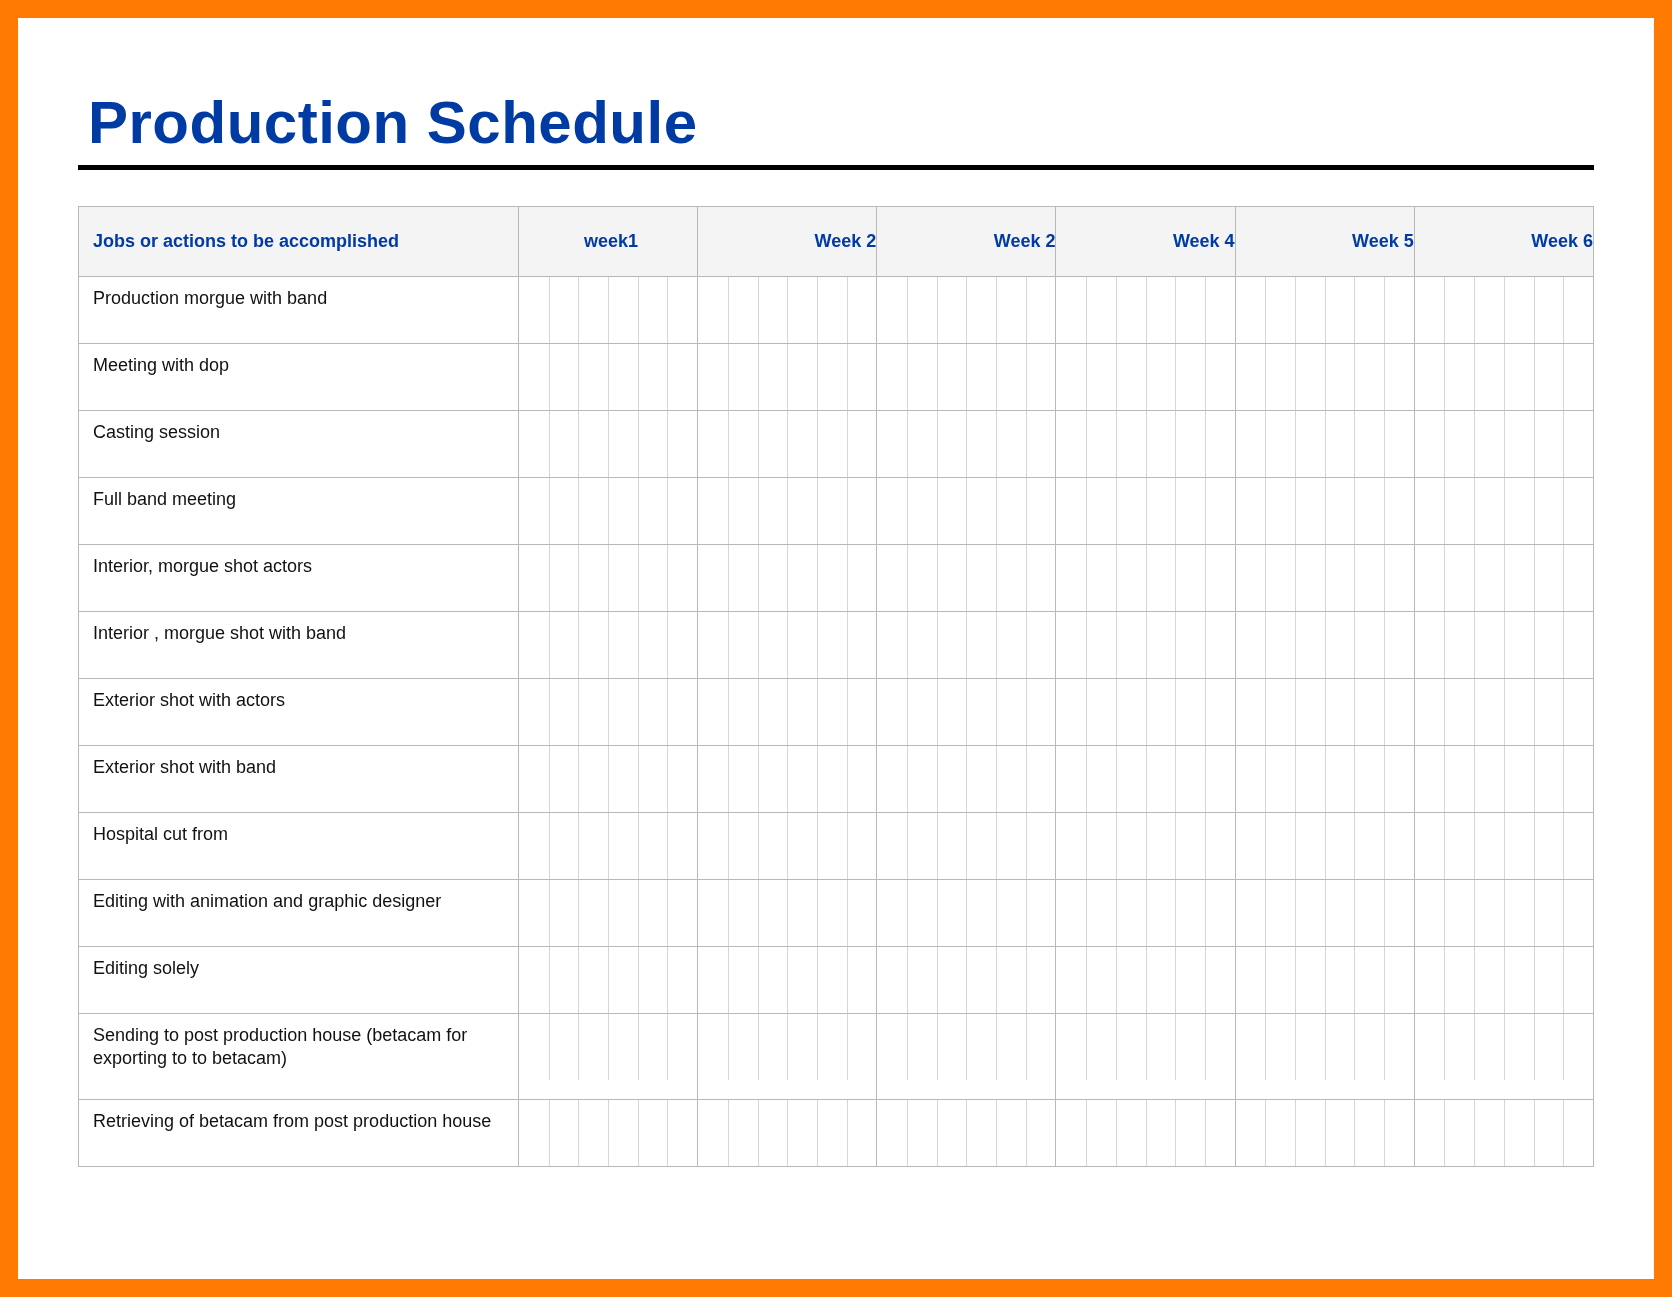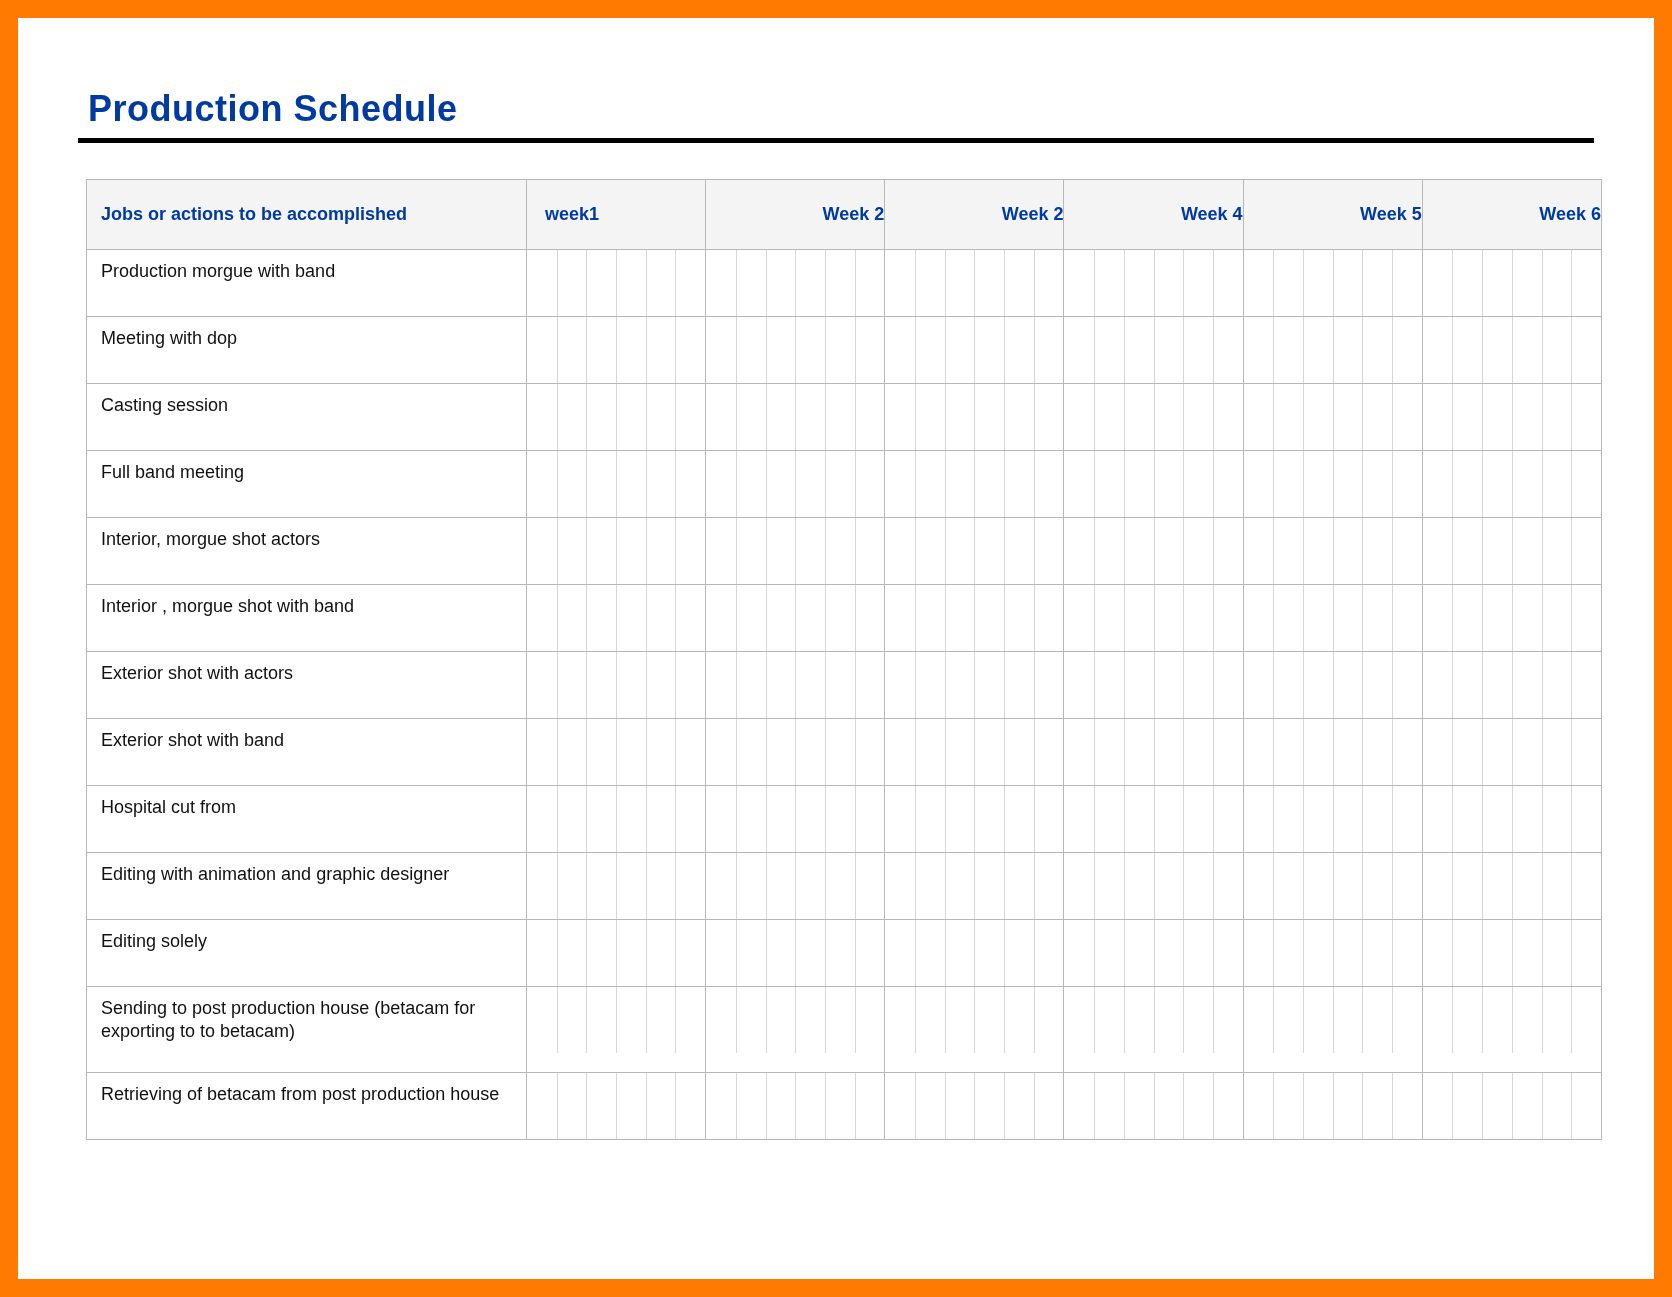"Production Schedule" .page-title { font-size: 36px -> 60px }
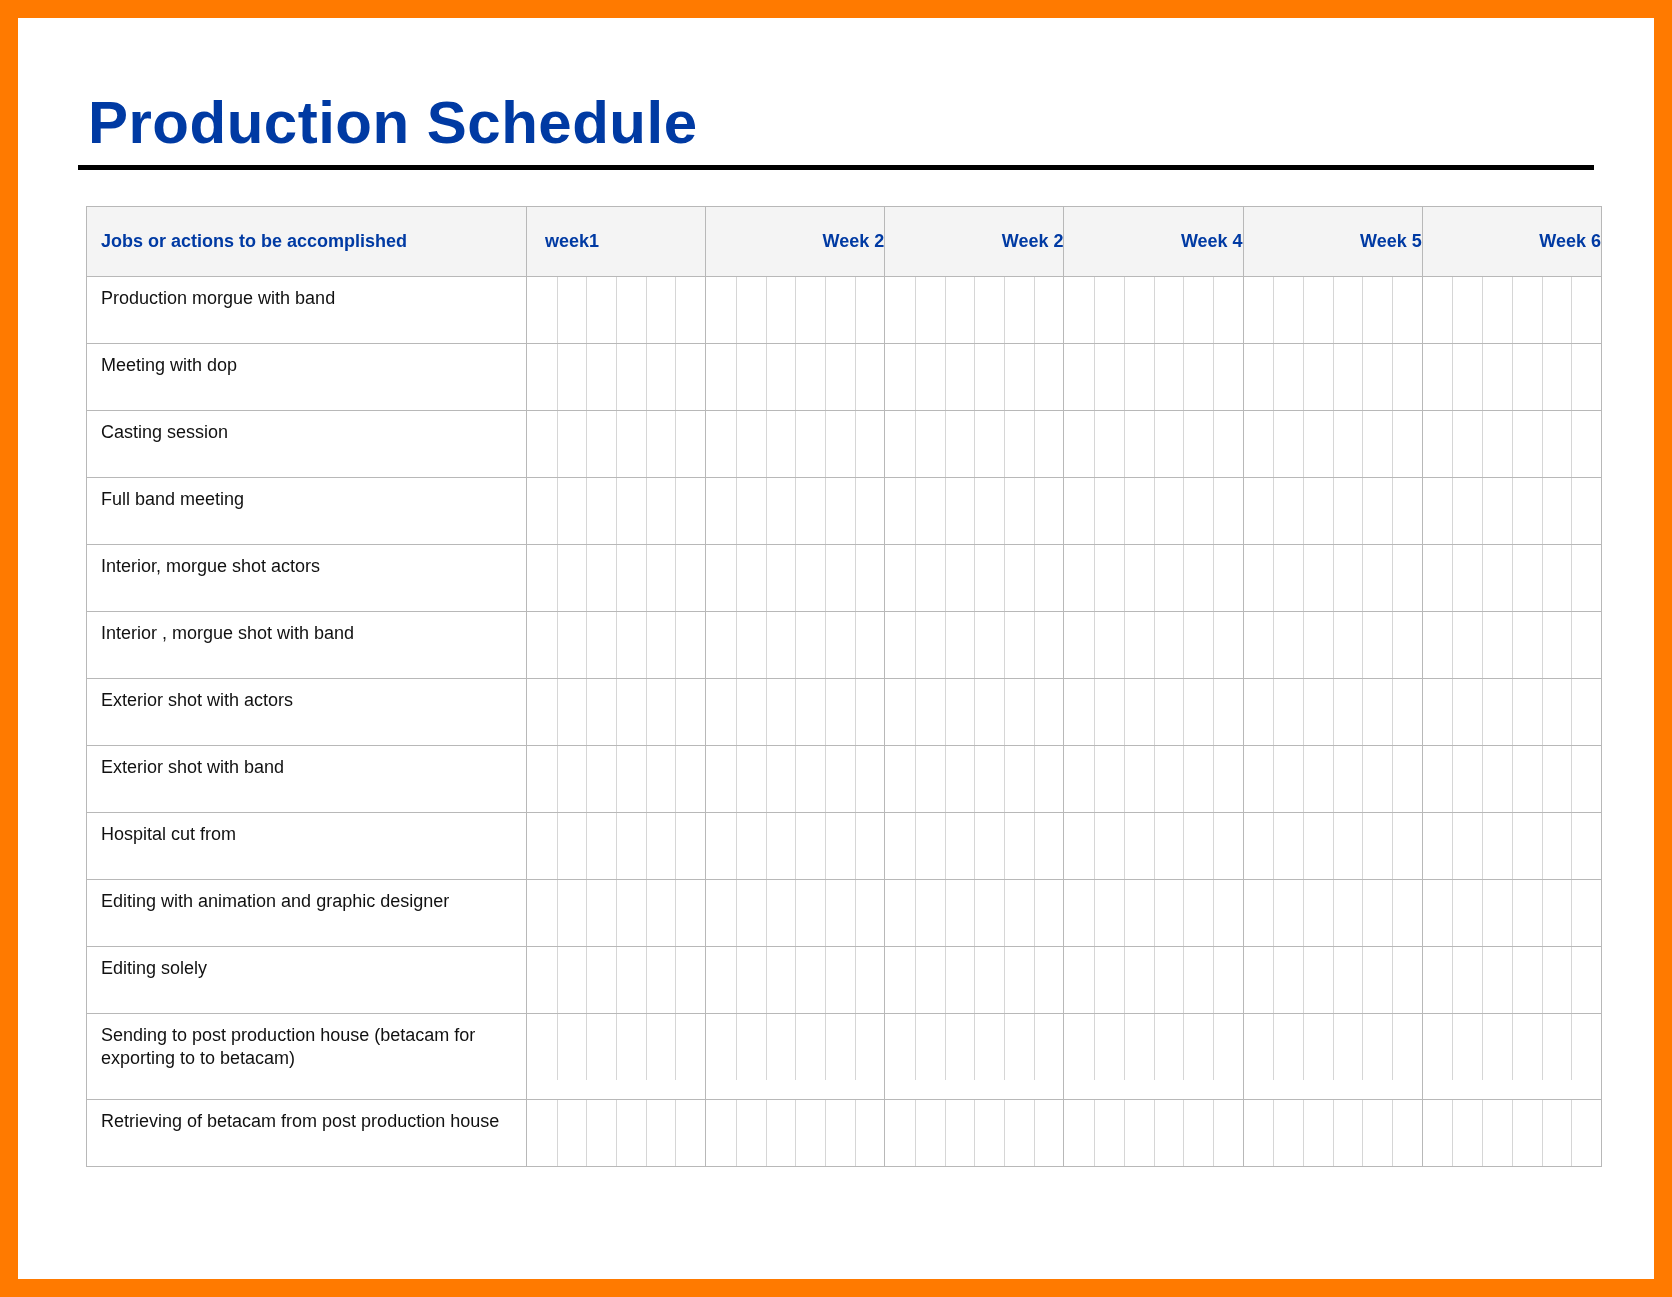"Jobs or actions to be" table.schedule { margin-left: 8px -> none }
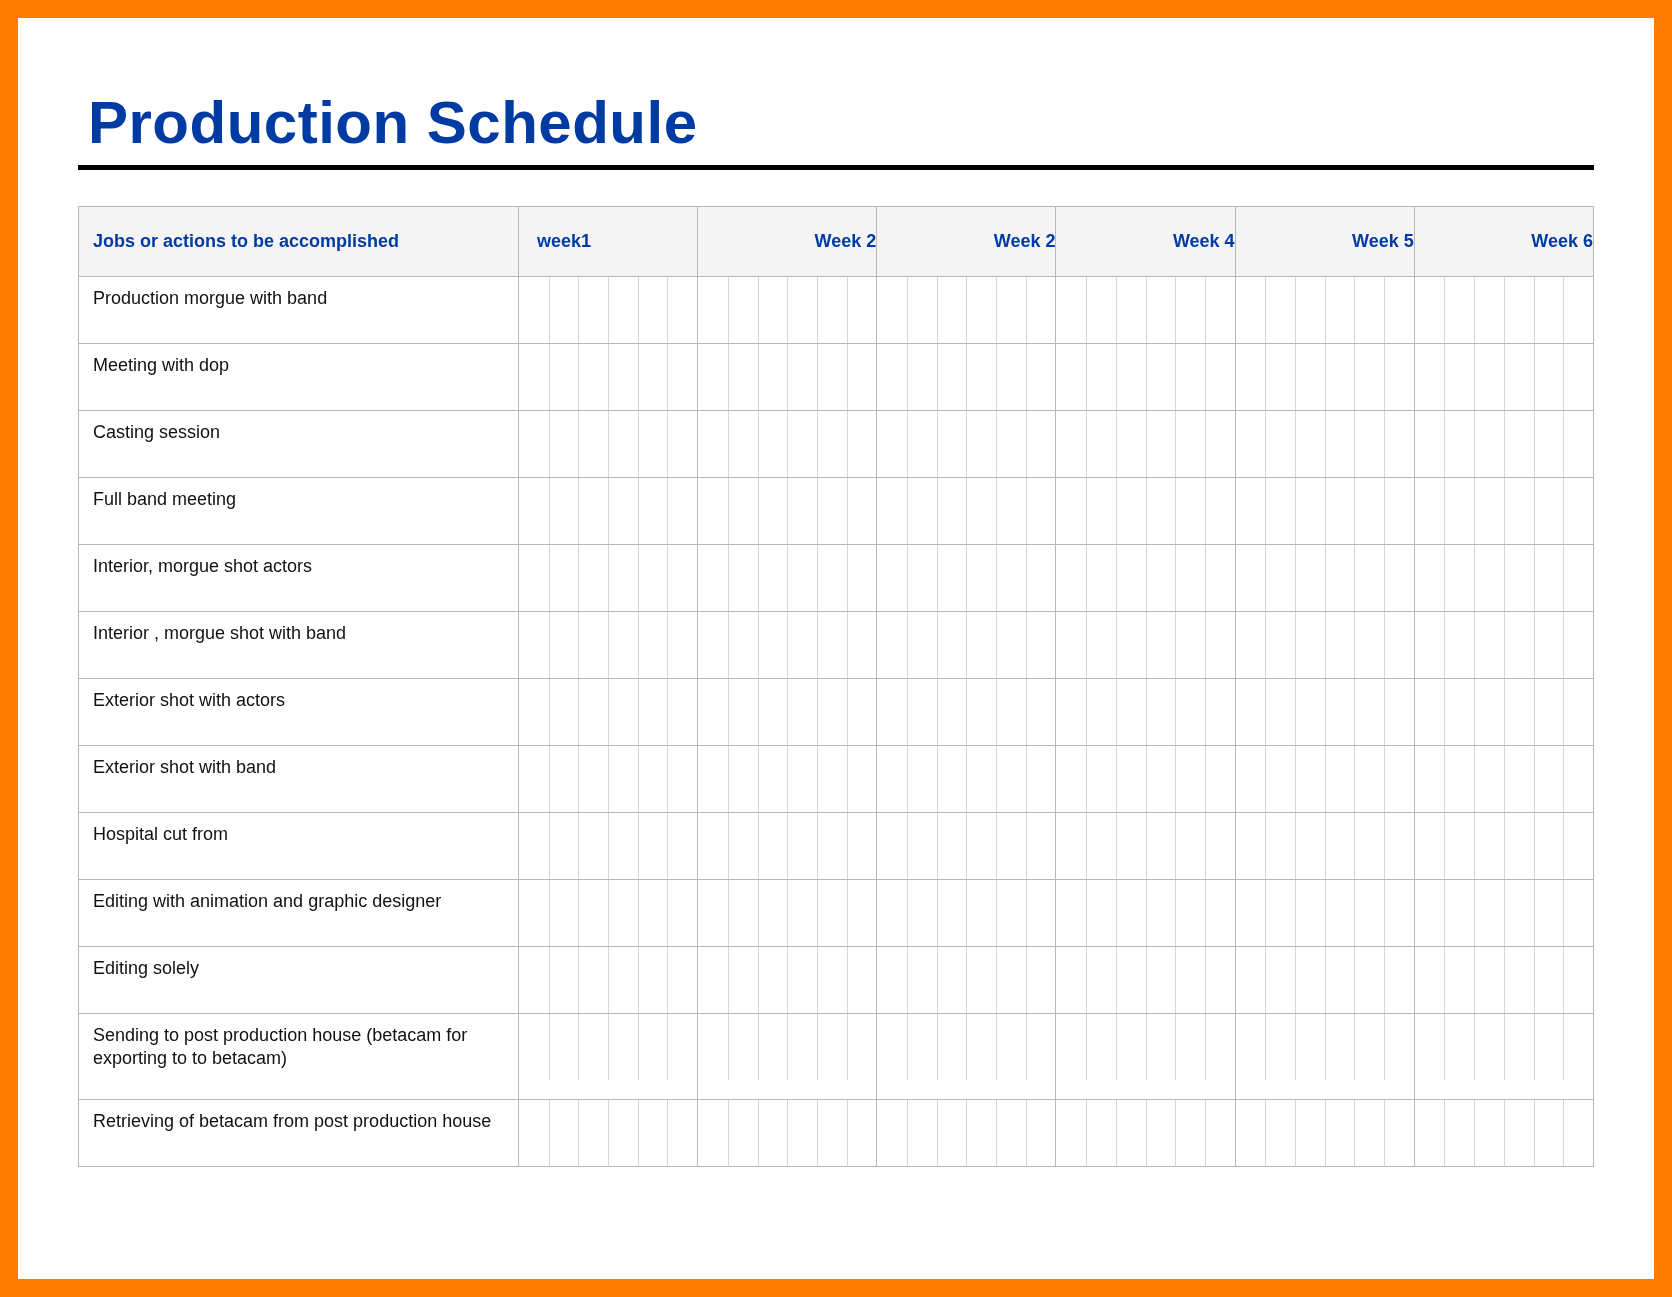"week1" th.week-header.first-week { padding-left: 18px -> 6px; text-align: left -> center }
